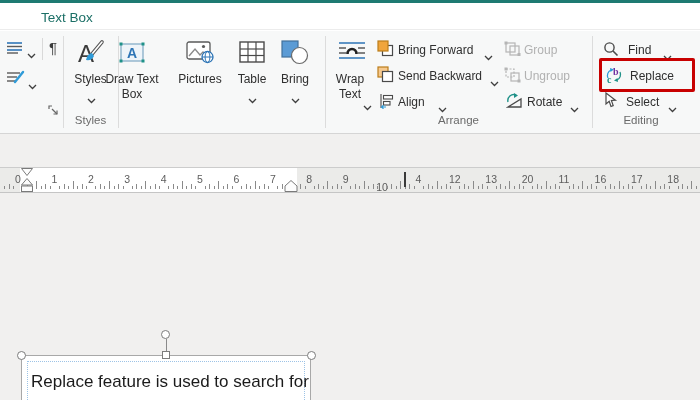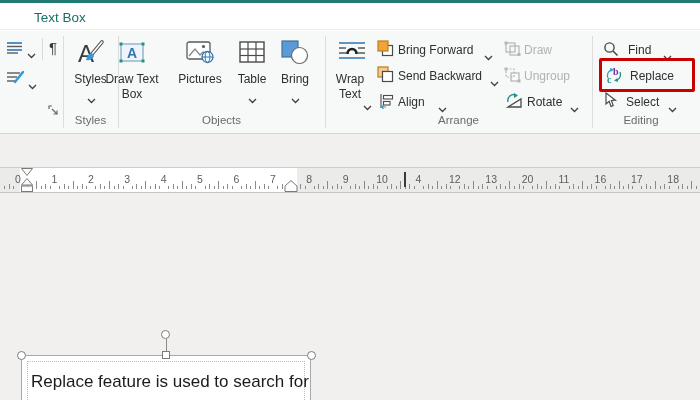"Text Box" .title-label { left: 34px -> 41px }
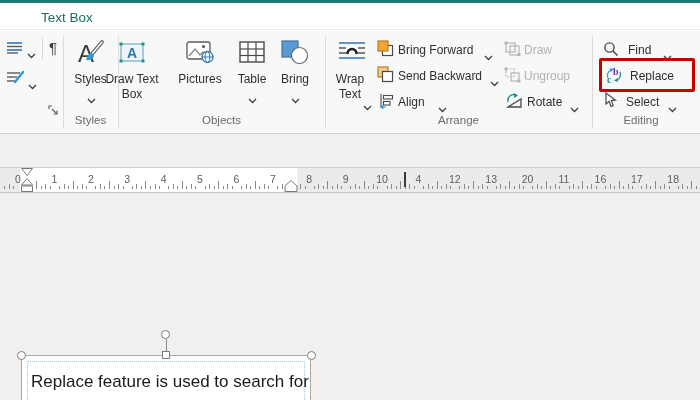"Draw" div.lbl { text: Draw -> Group }
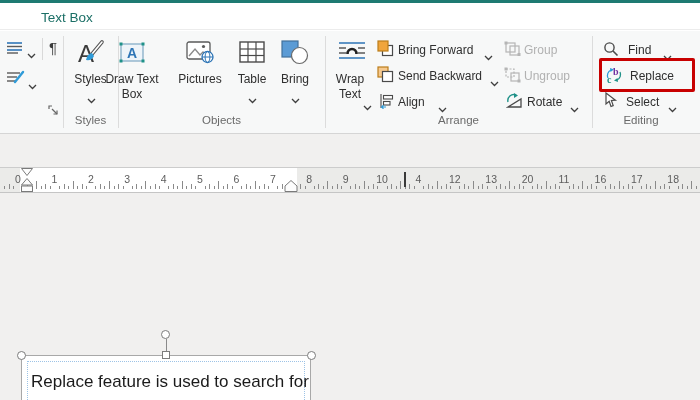"Objects" div.group-label { html: <div>Objects</div> -> none }
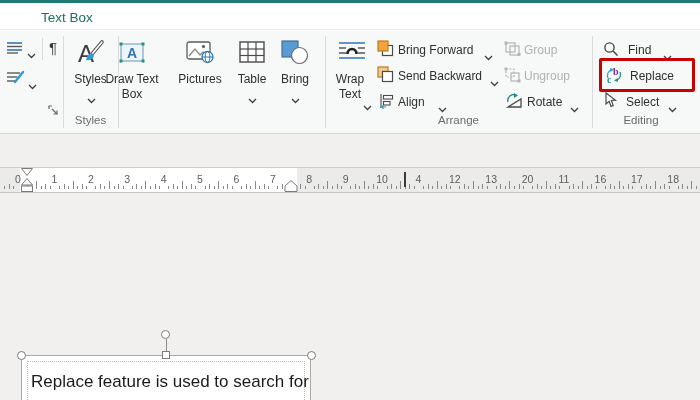"10" div.ruler-num { margin-top: none -> 8px }
